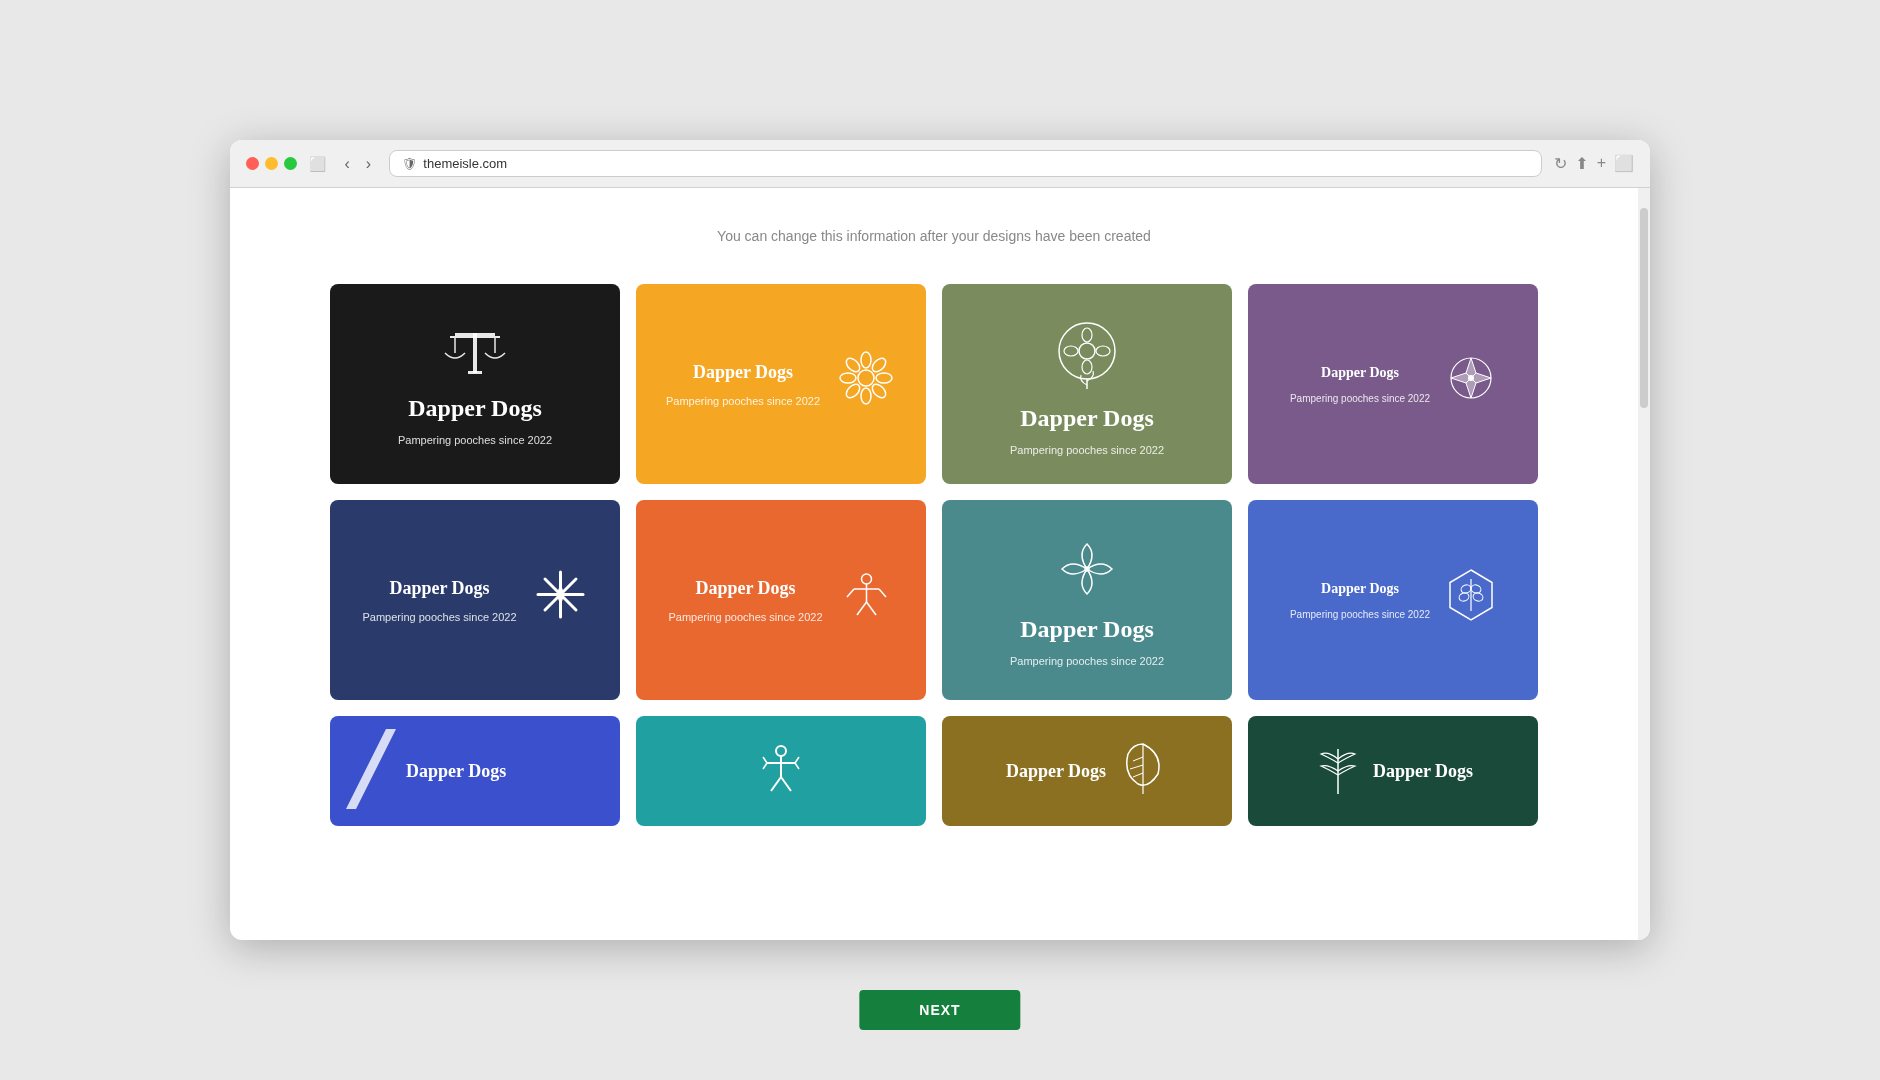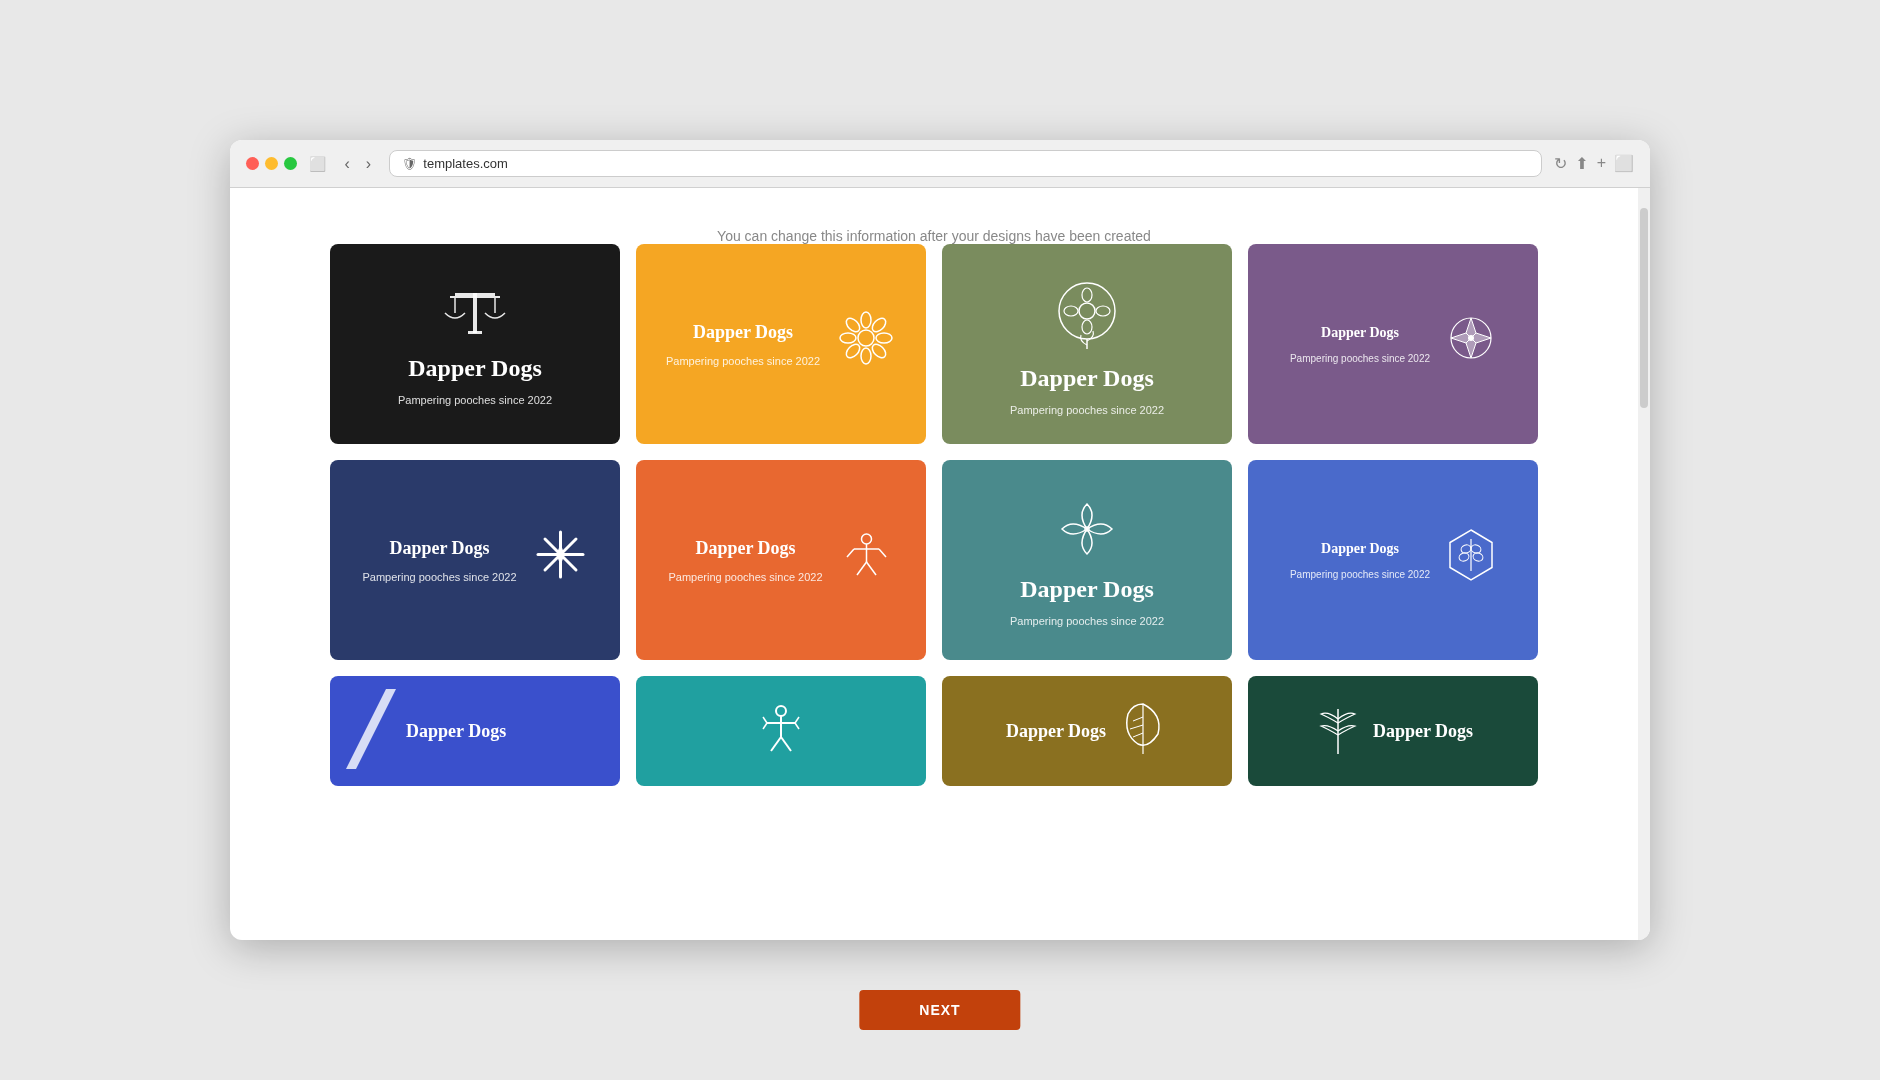"templates.com" span { text: templates.com -> themeisle.com }
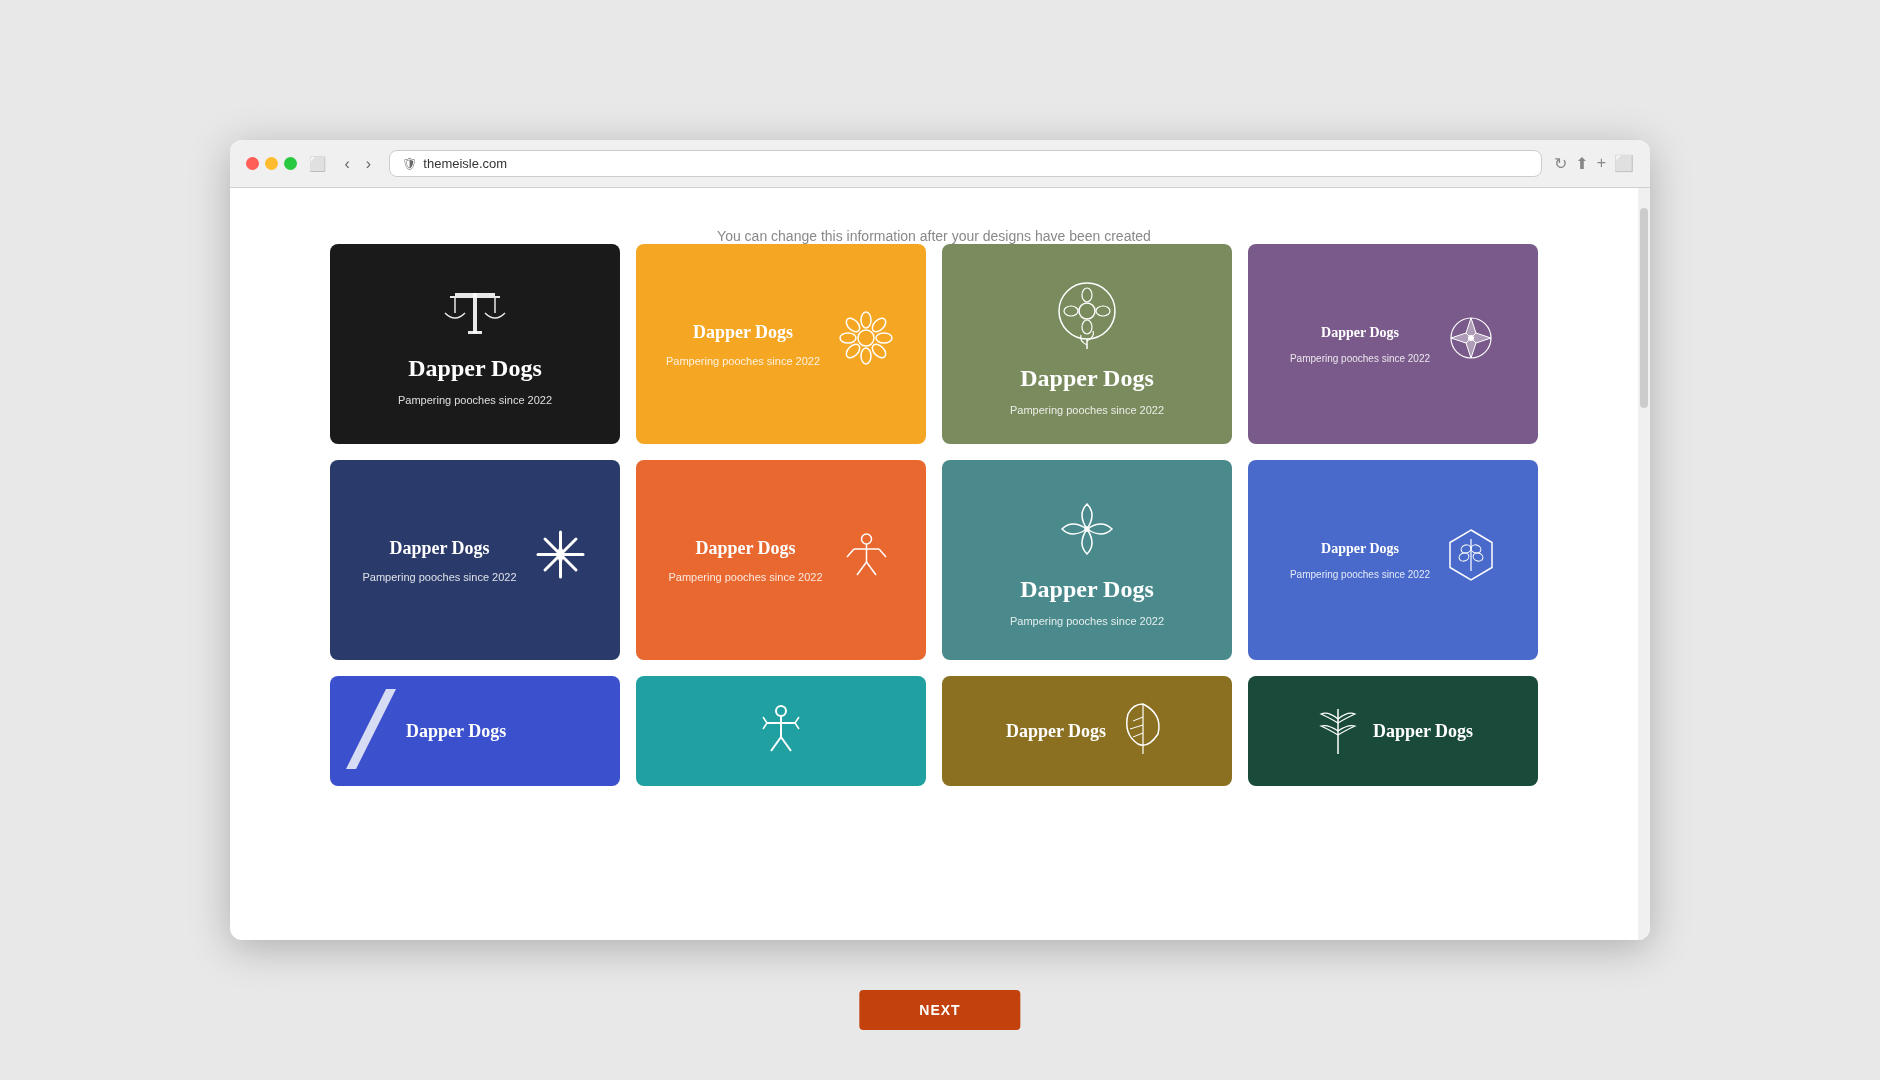"You can change this information" .page-subtitle { margin-bottom: none -> 40px }
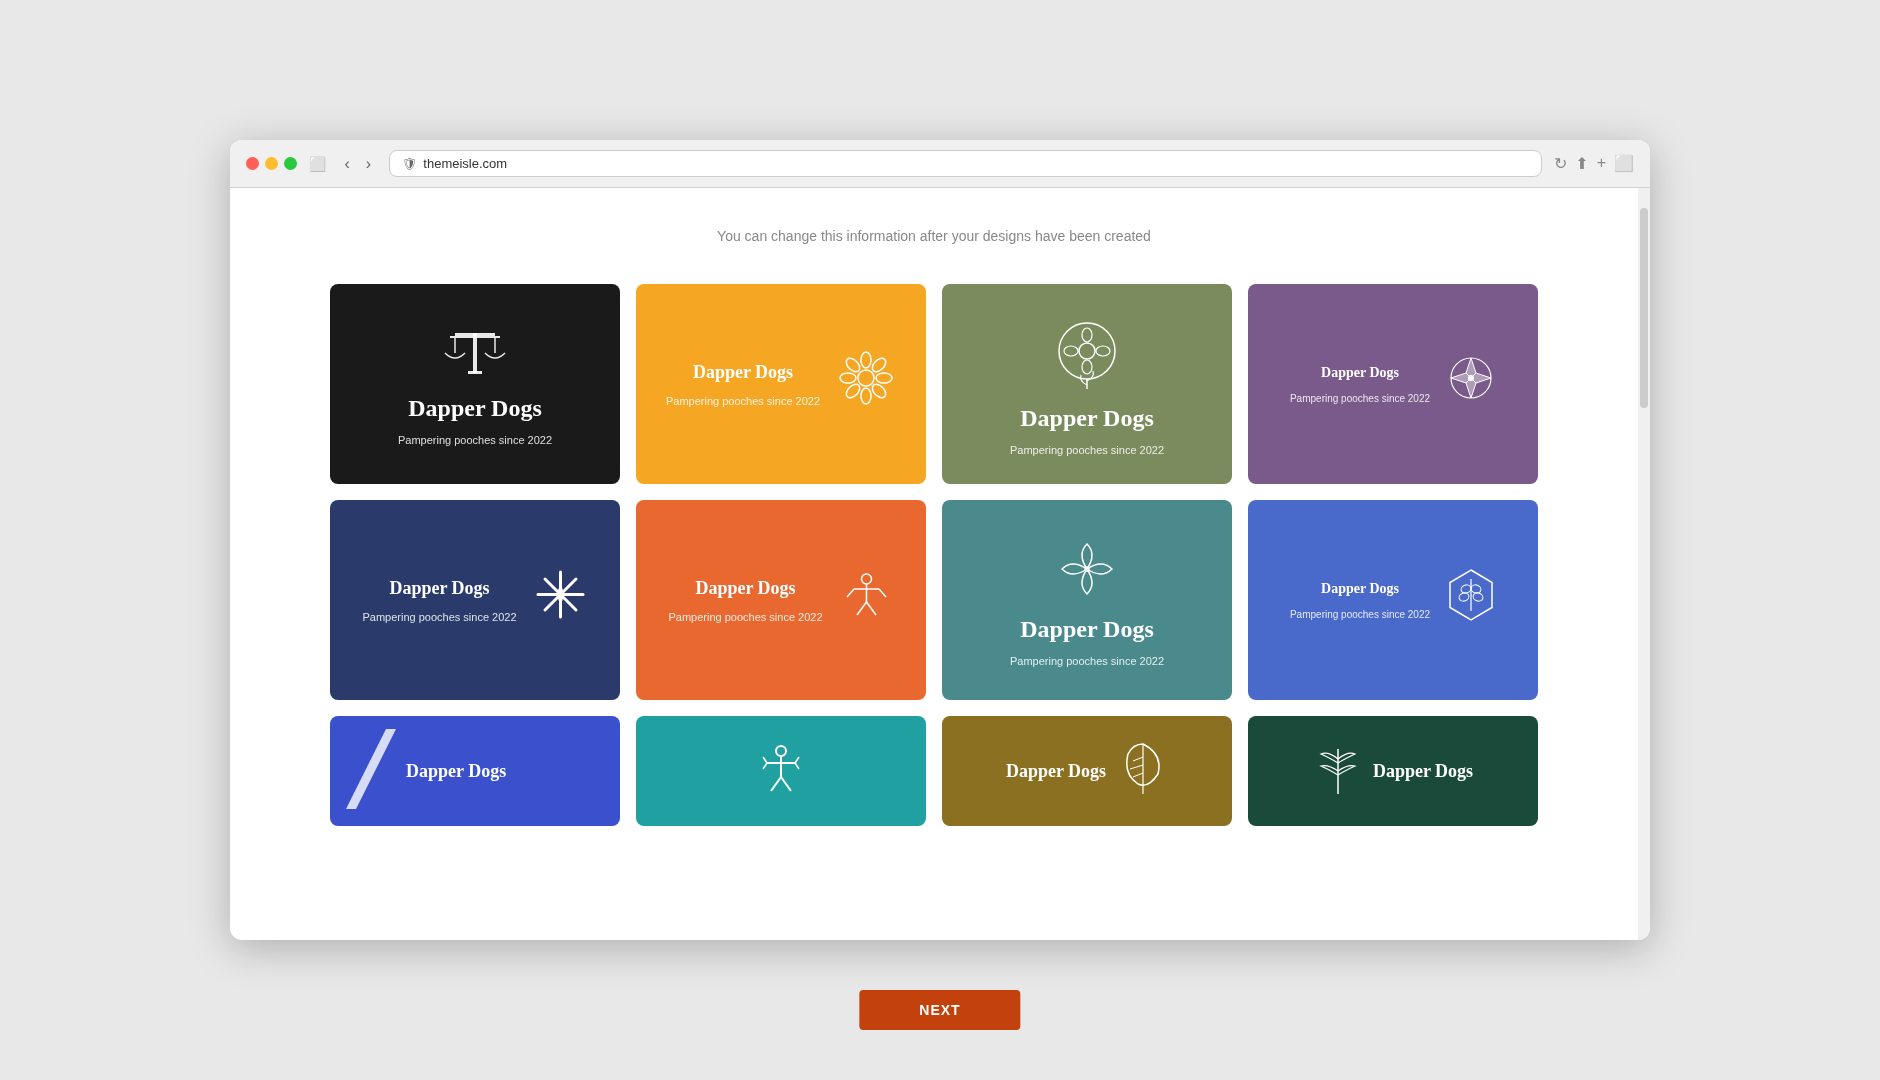"NEXT" .next-btn { background: #c2410c -> #15803d }
